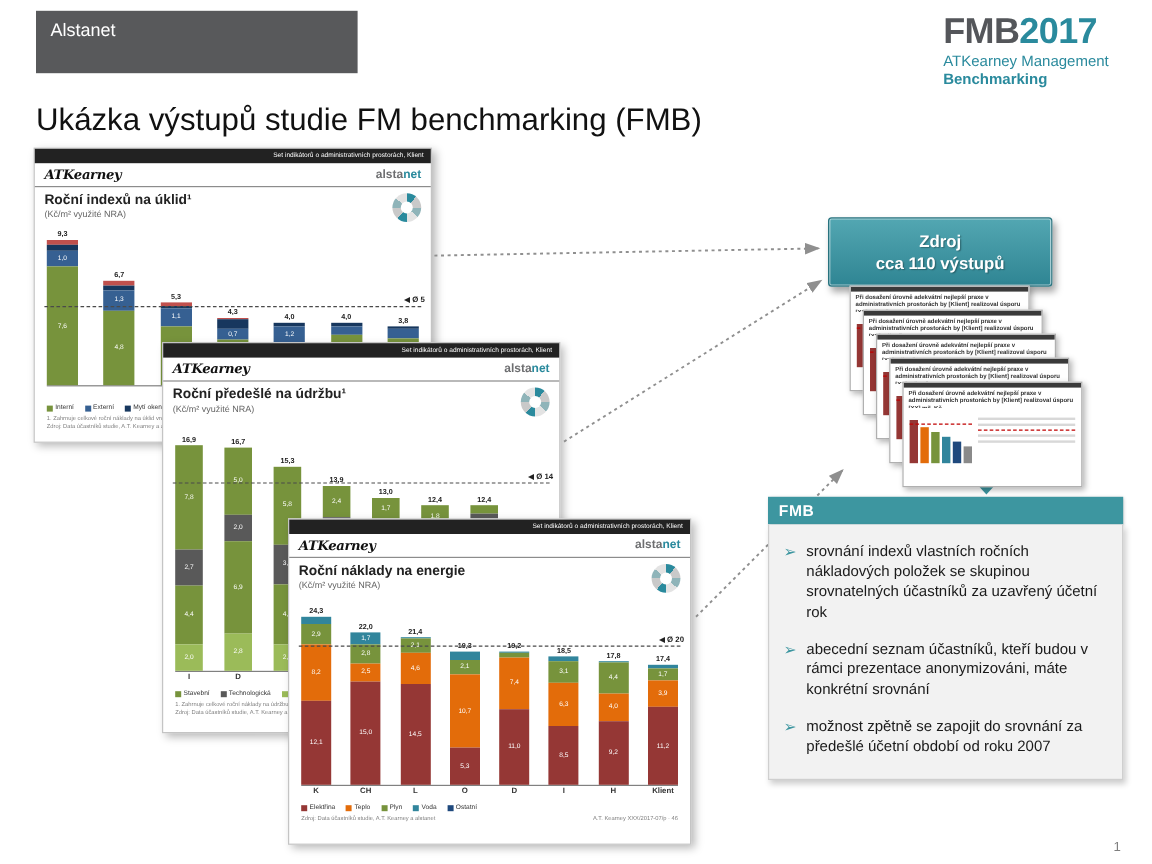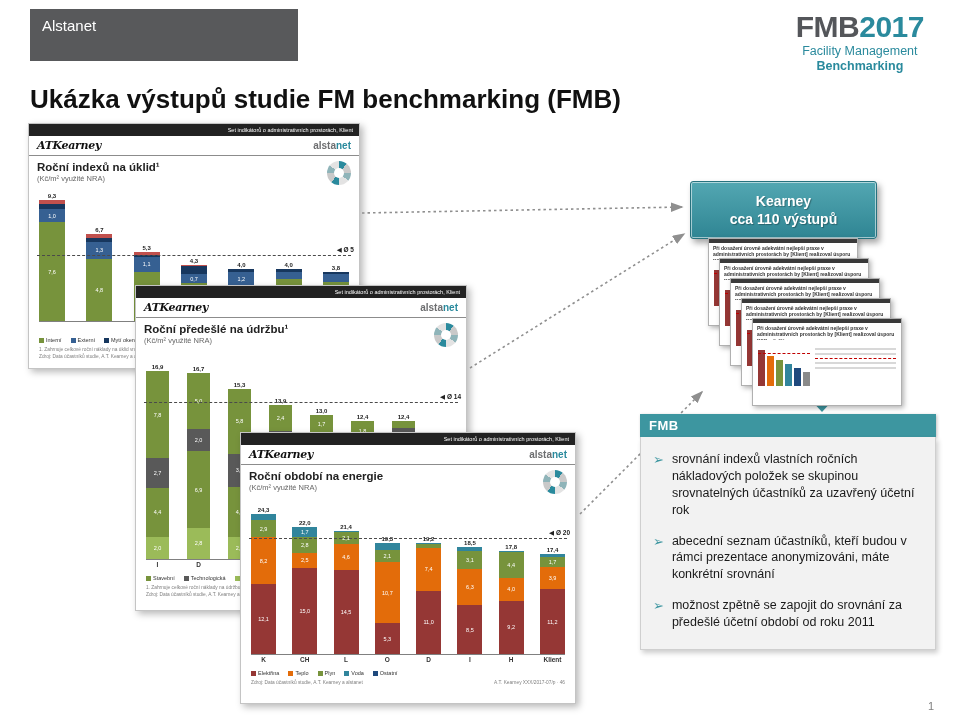"FMB2017" .fmblogo { text-align: center -> left }
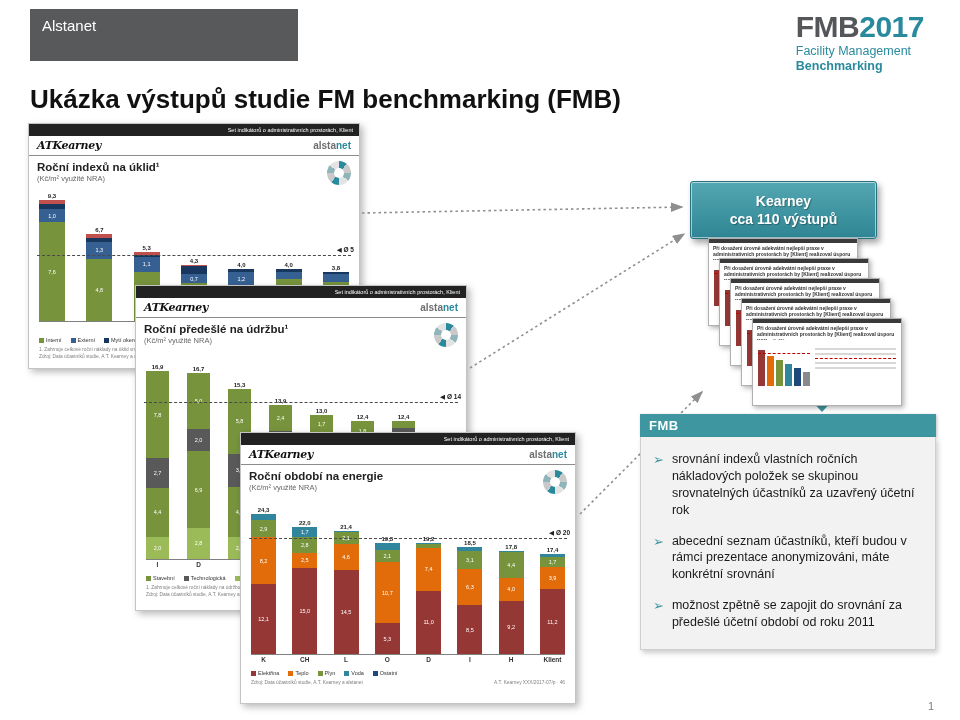"Facility Management" div.sub { text: Facility -> ATKearney }
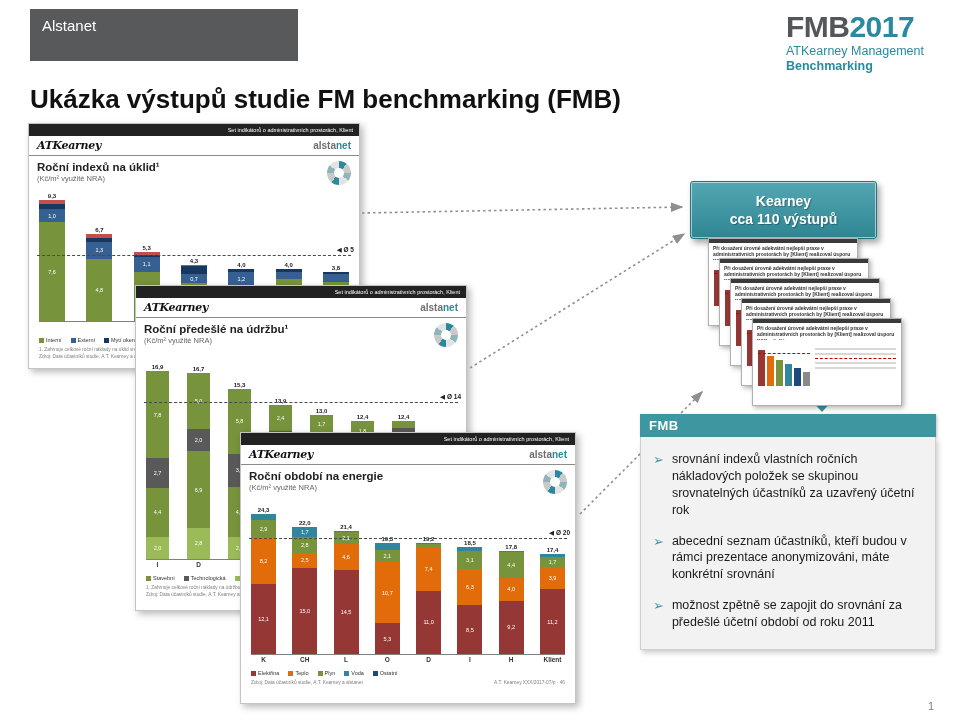"Ukázka výstupů studie FM benchmarking" .slidetitle { font-weight: 700 -> 400 }
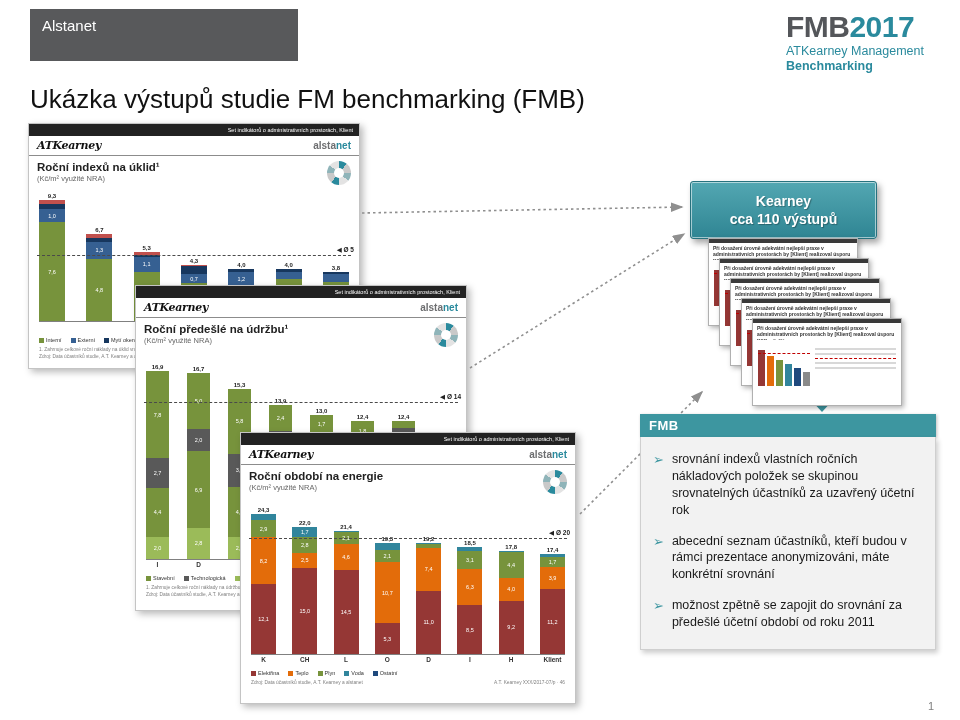"Kearney" div { text: Kearney -> Zdroj }
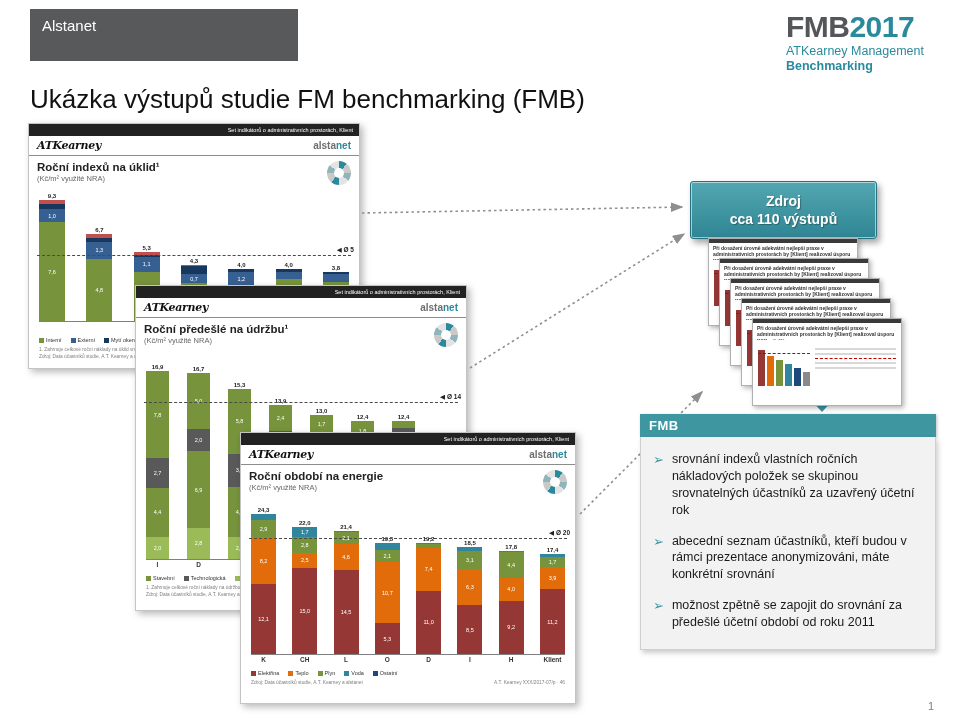"Roční období na energie" div.ctitle { text: období -> náklady }
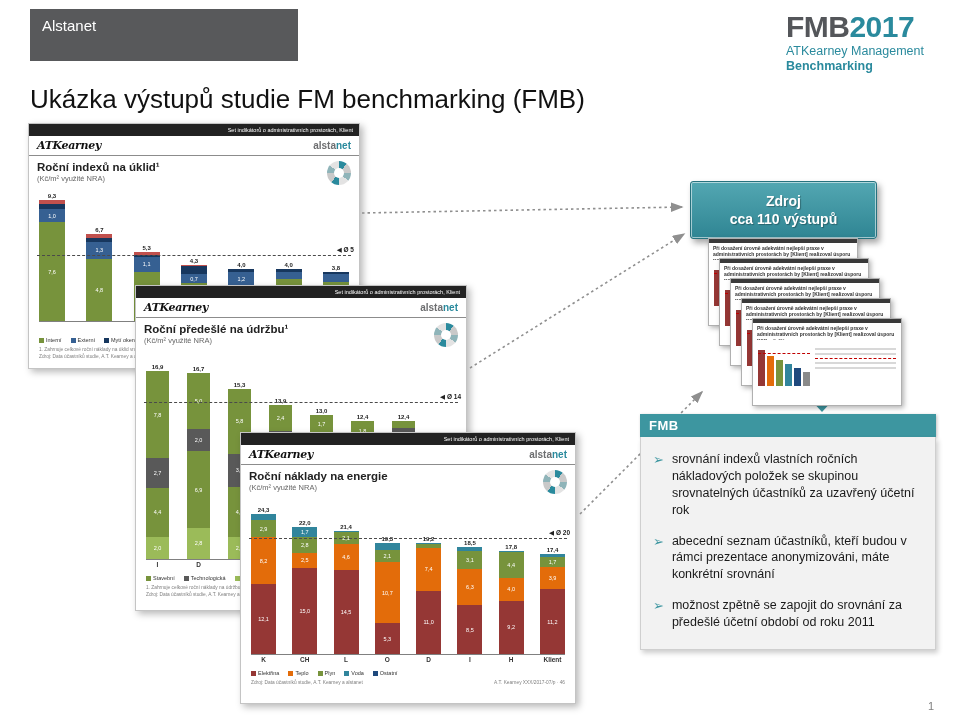"možnost zpětně se zapojit do" span { text: 2011 -> 2007 }
